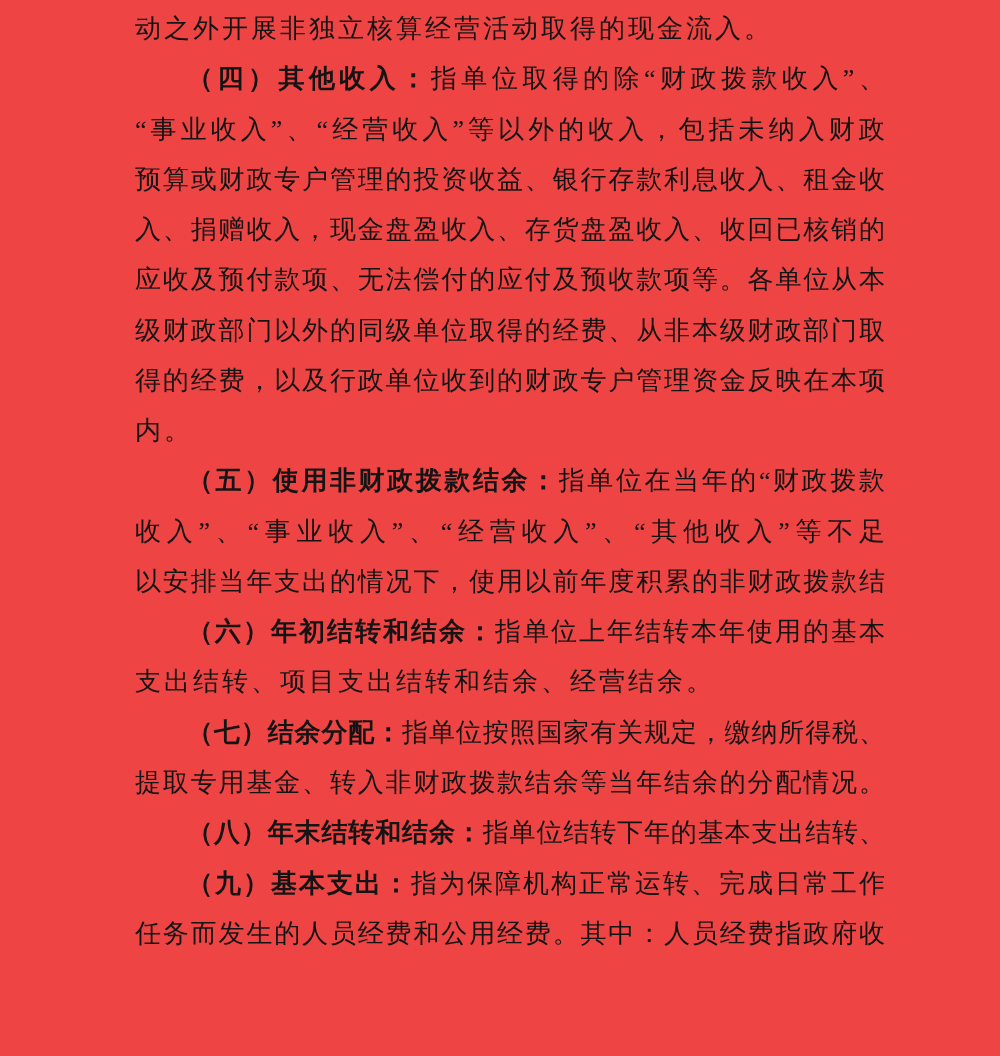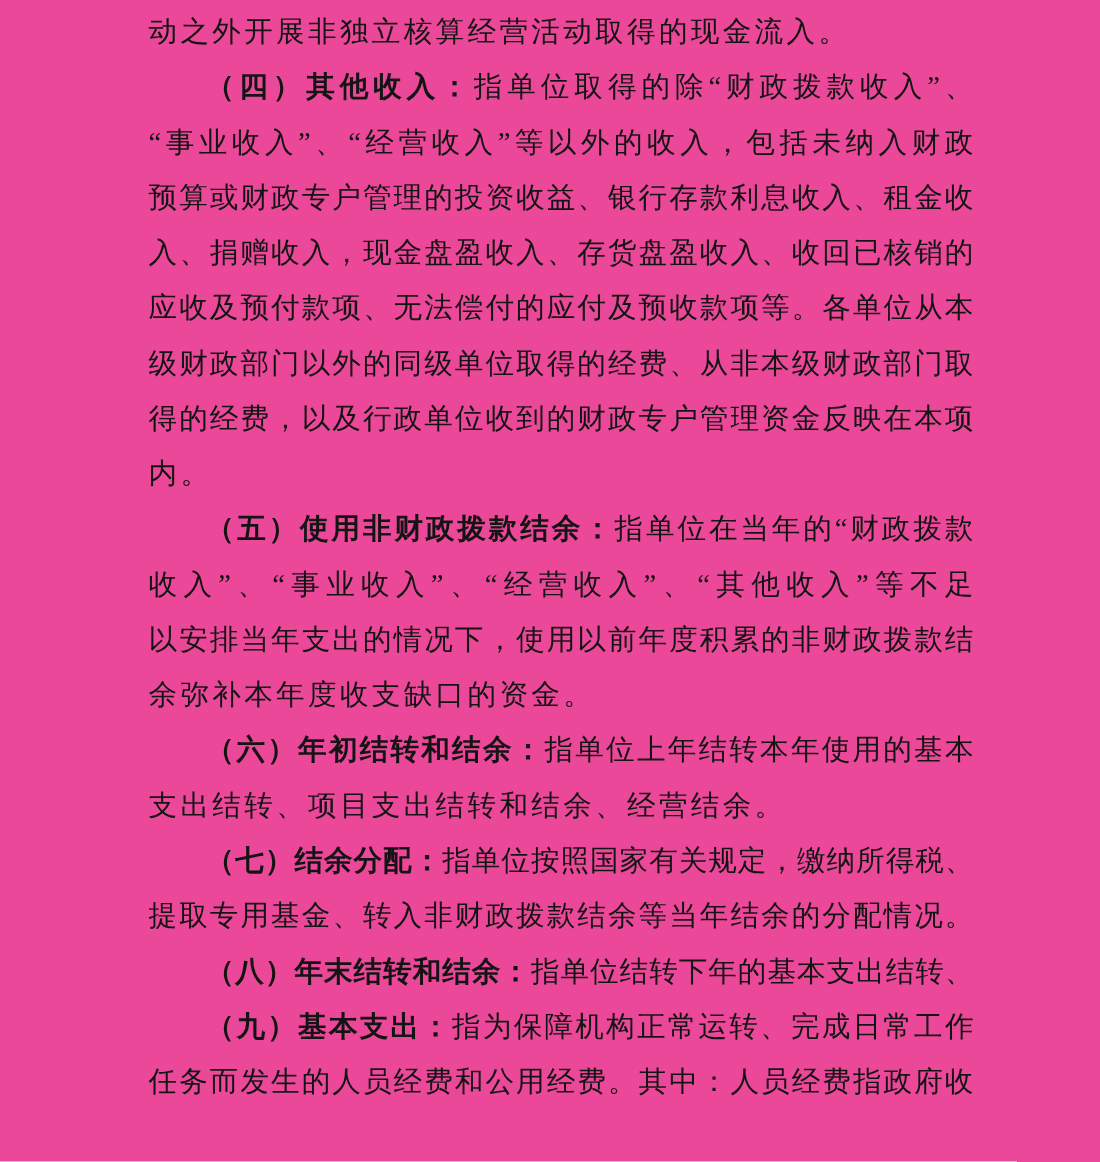"动之外开展非独立核算经营活动取得的现金流入。" .page { background: #ec4899 -> #ef4444 }
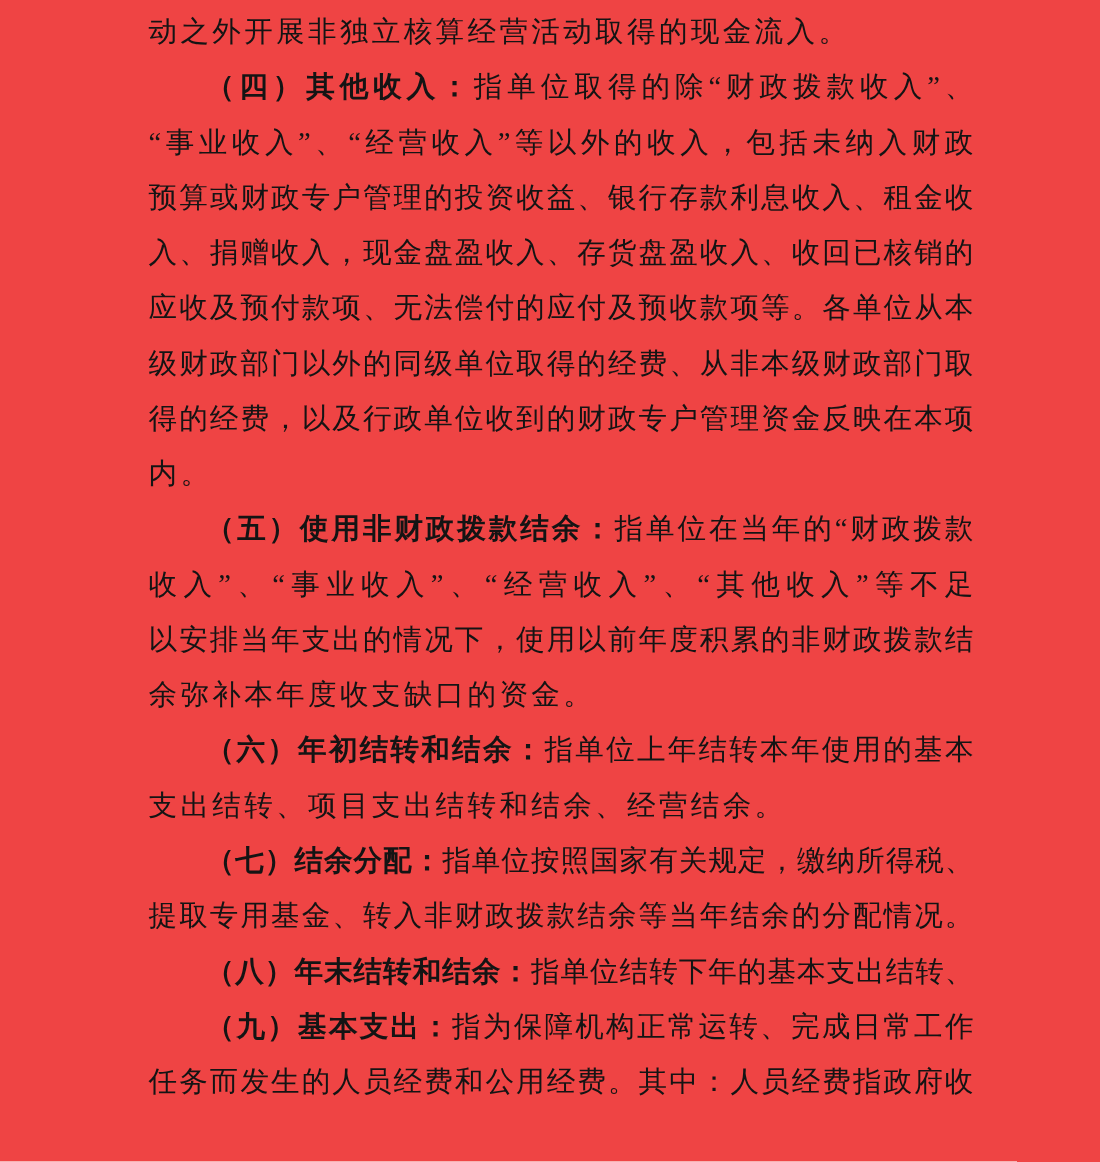"余弥补本年度收支缺口的资金。" div.line { html: <div><span>余</span><span>弥</span><span>补</span><span>本</span><span>年</span><span>度</span><span>收</span><span>支</span><span>缺</span><span>口</span><span>的</span><span>资</span><span>金</span><span>。</span></div> -> none }
